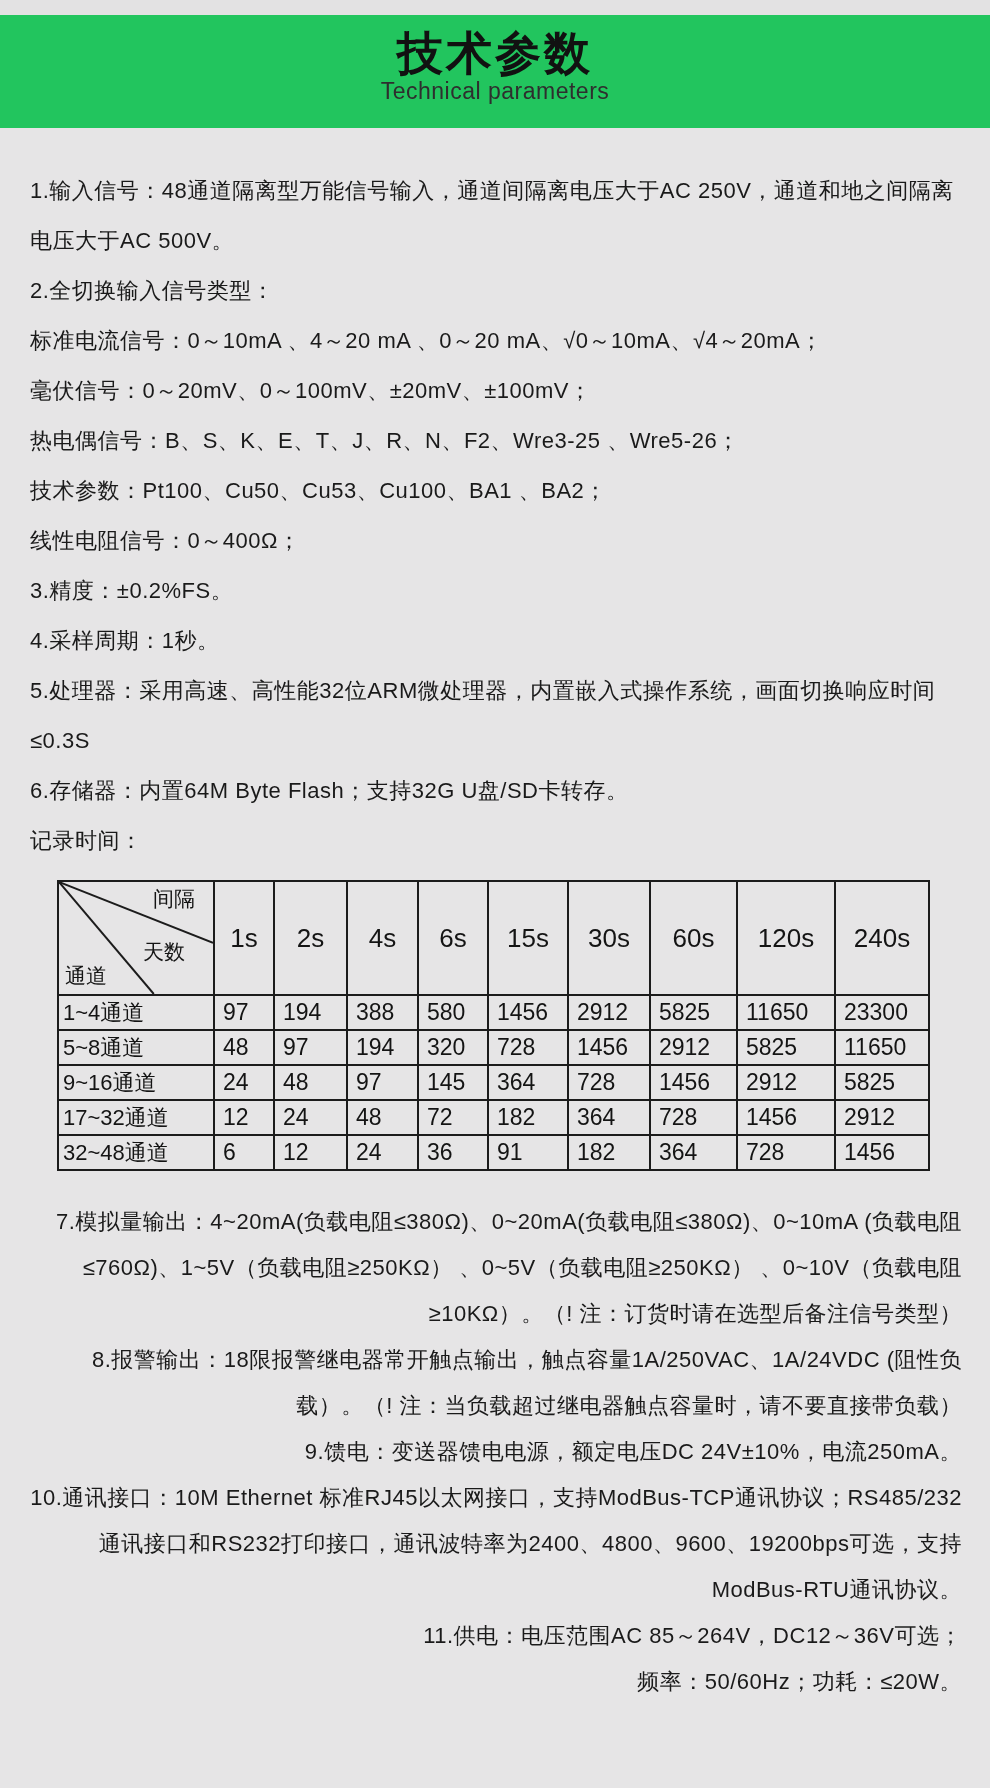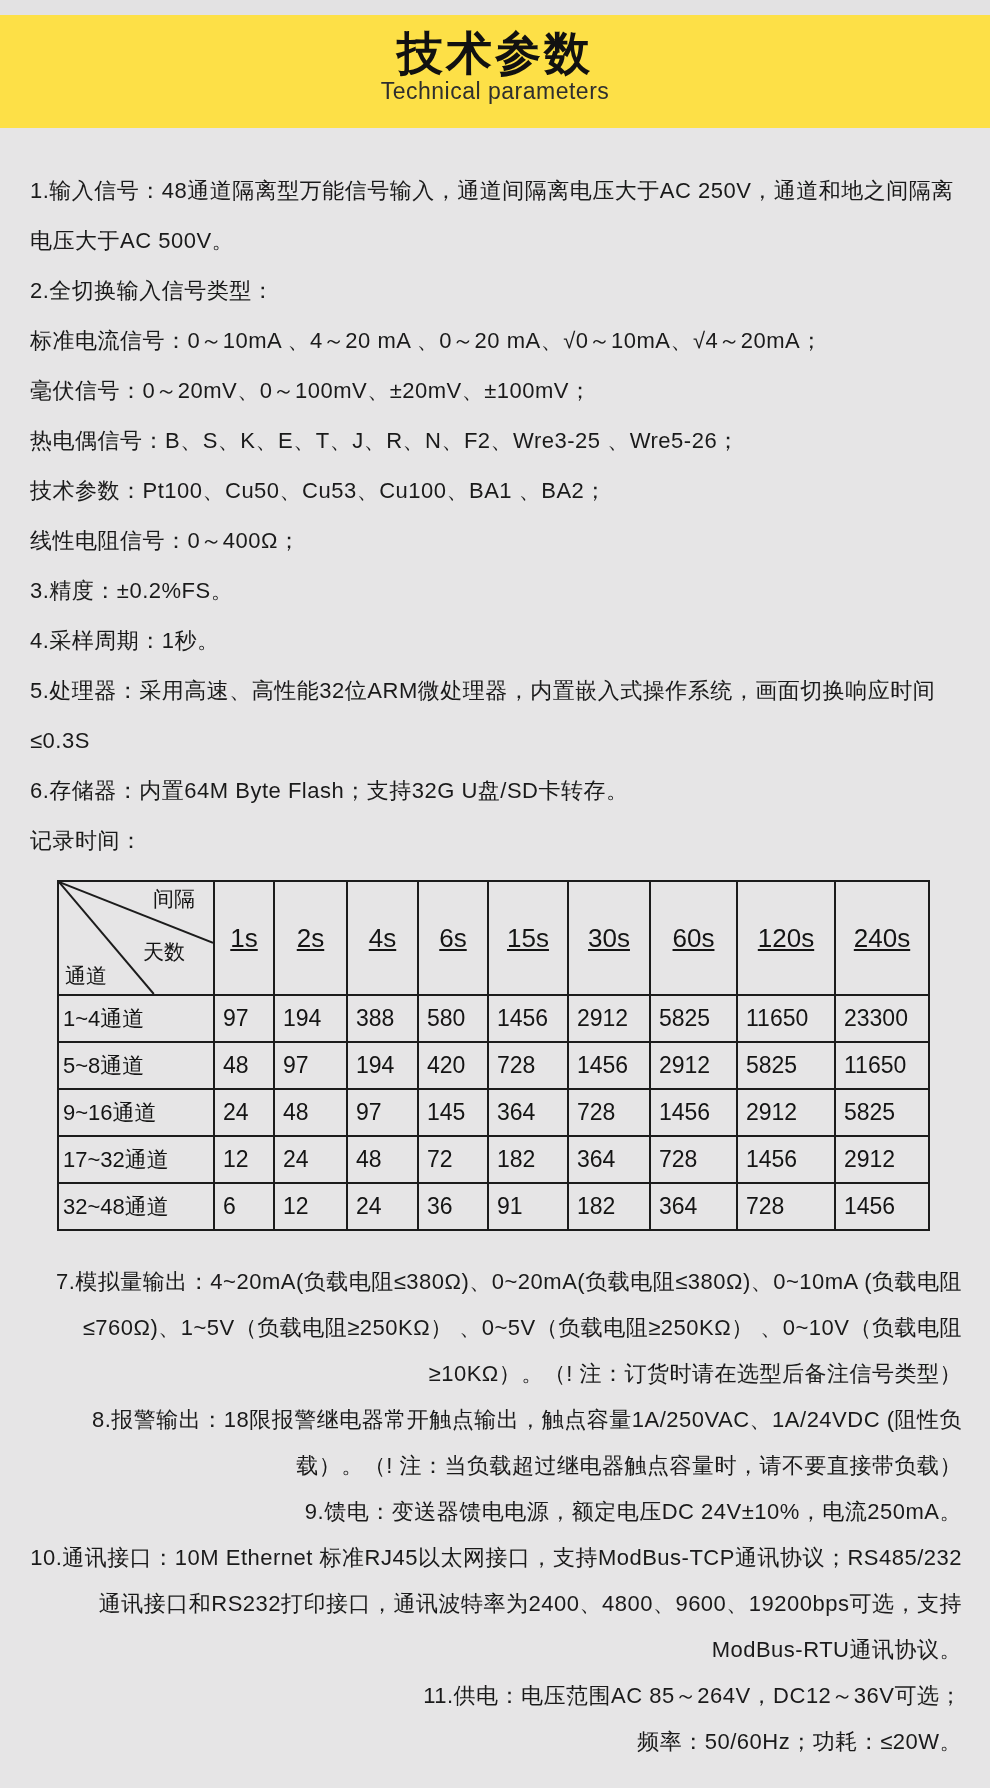"技术参数" .header-band { background: #fde047 -> #22c55e }
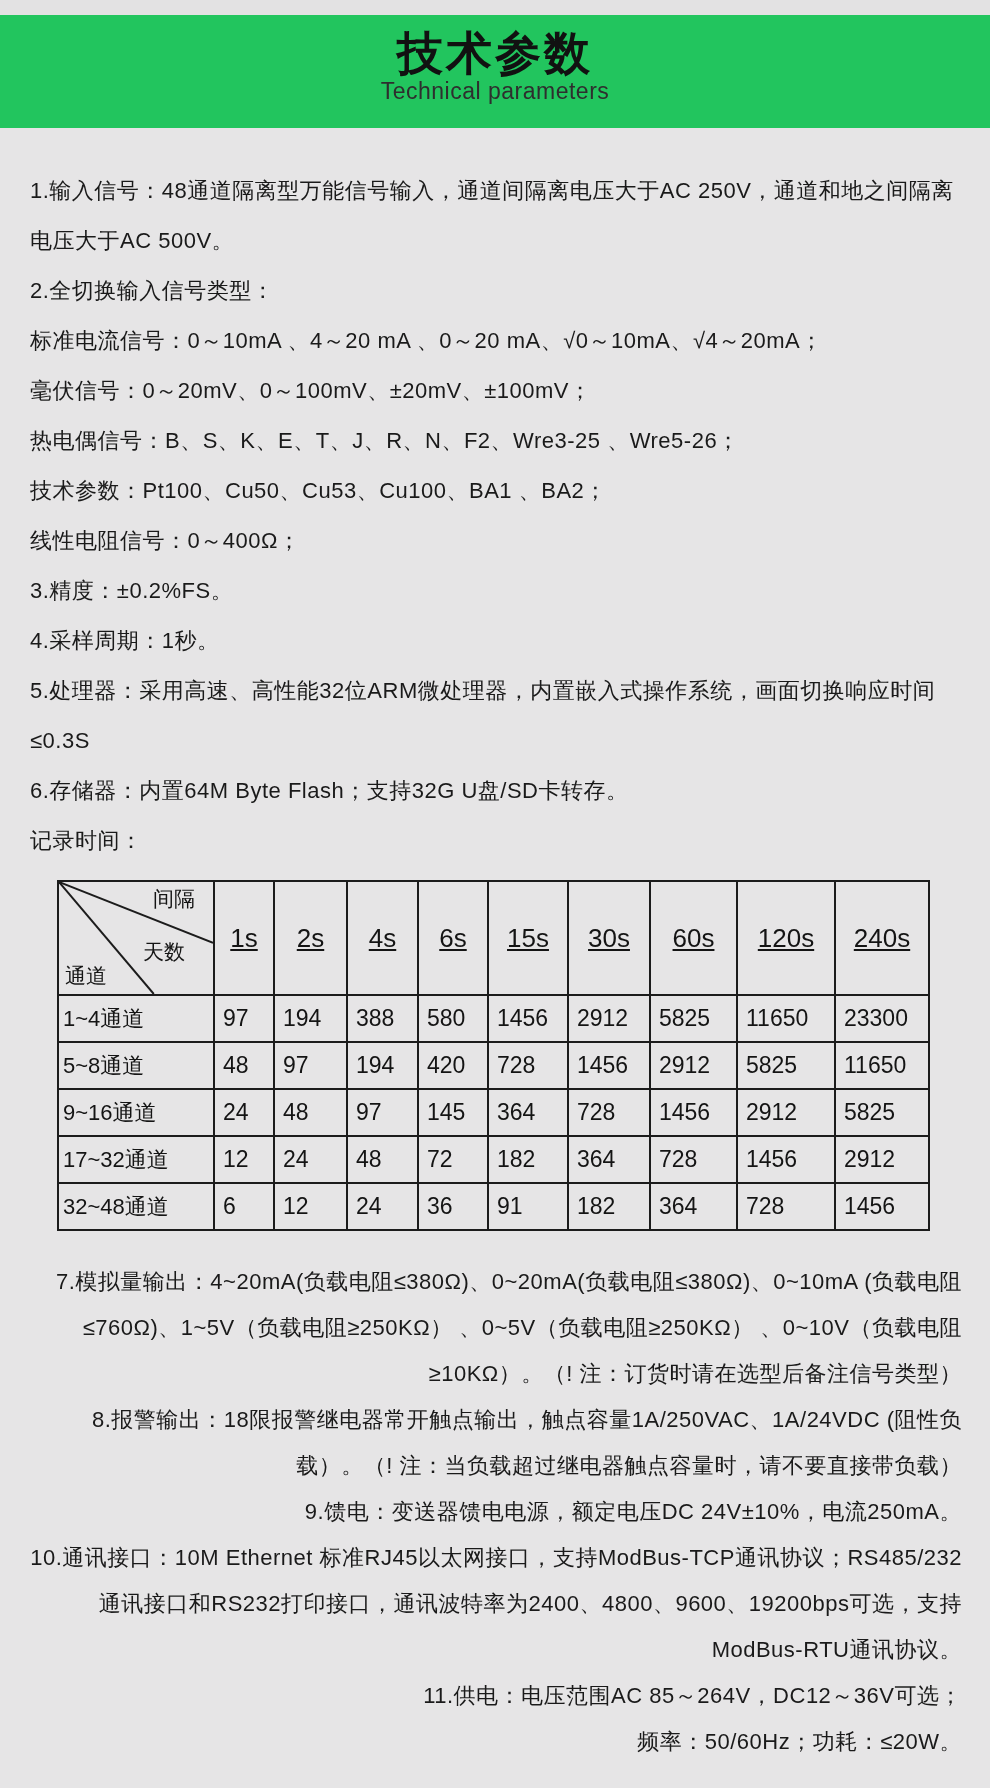"间隔" table.rec tr.head td { text-decoration: underline -> none }
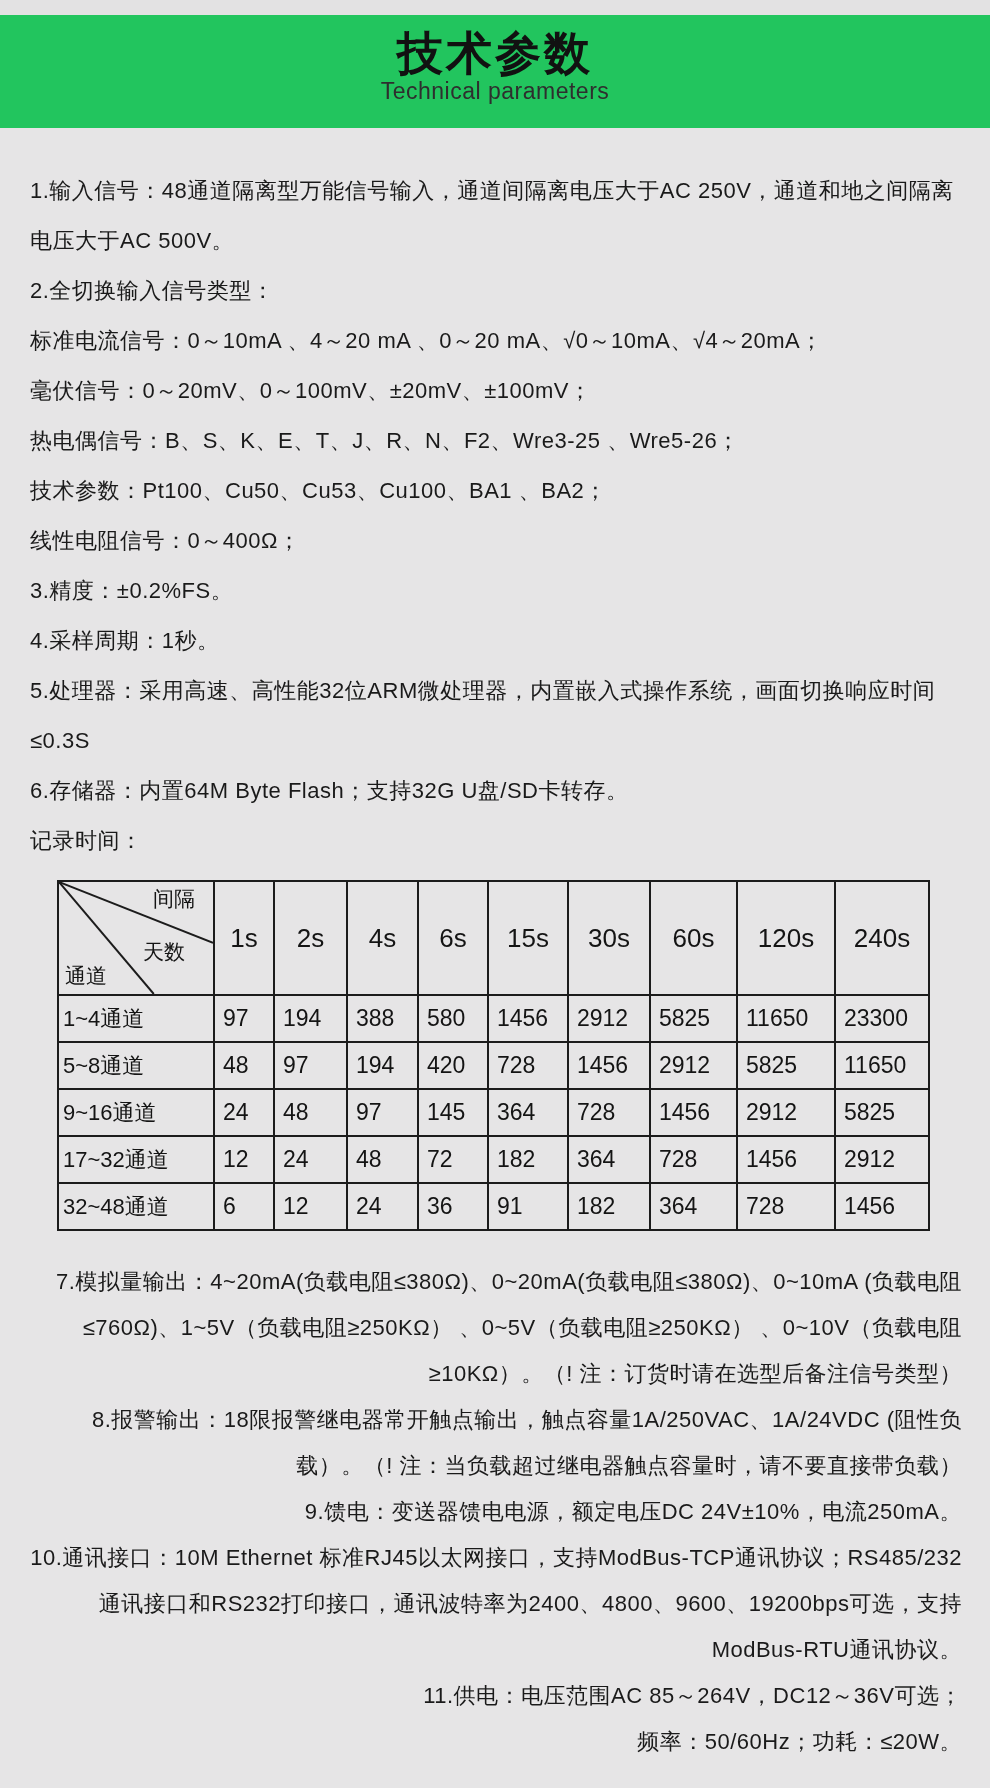"1~4通道" table.rec td { height: 47px -> 35px }
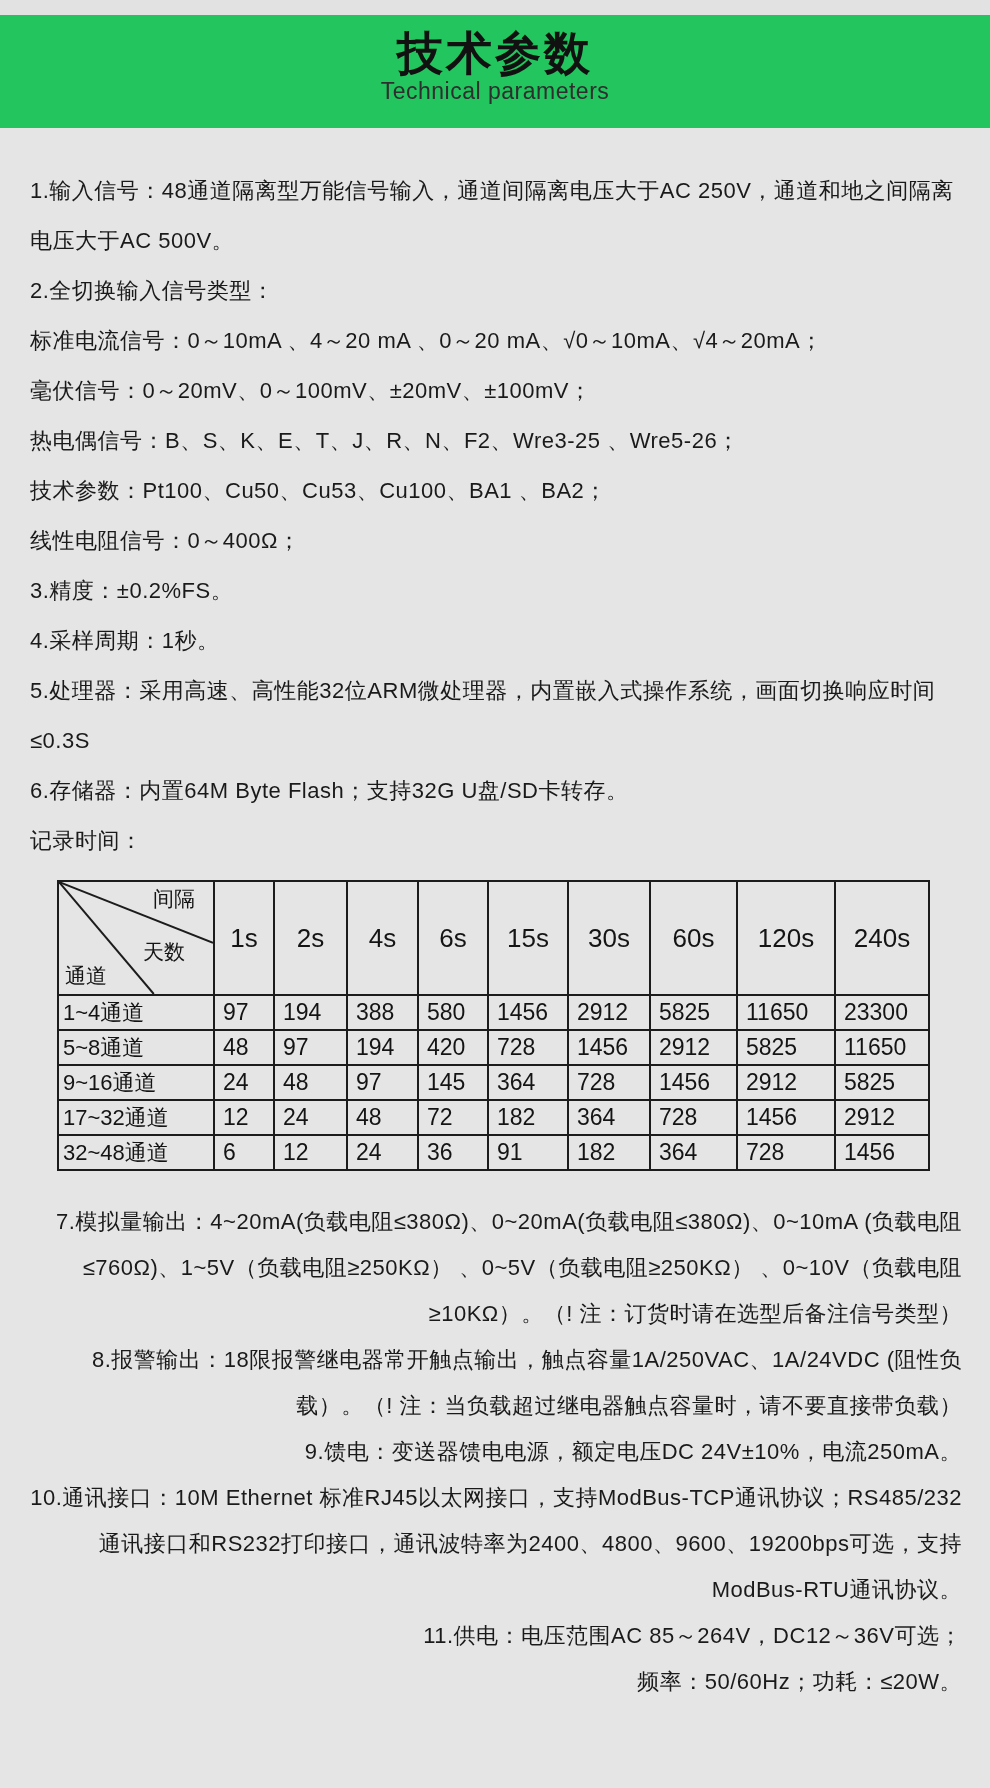"420" td { text: 420 -> 320 }
